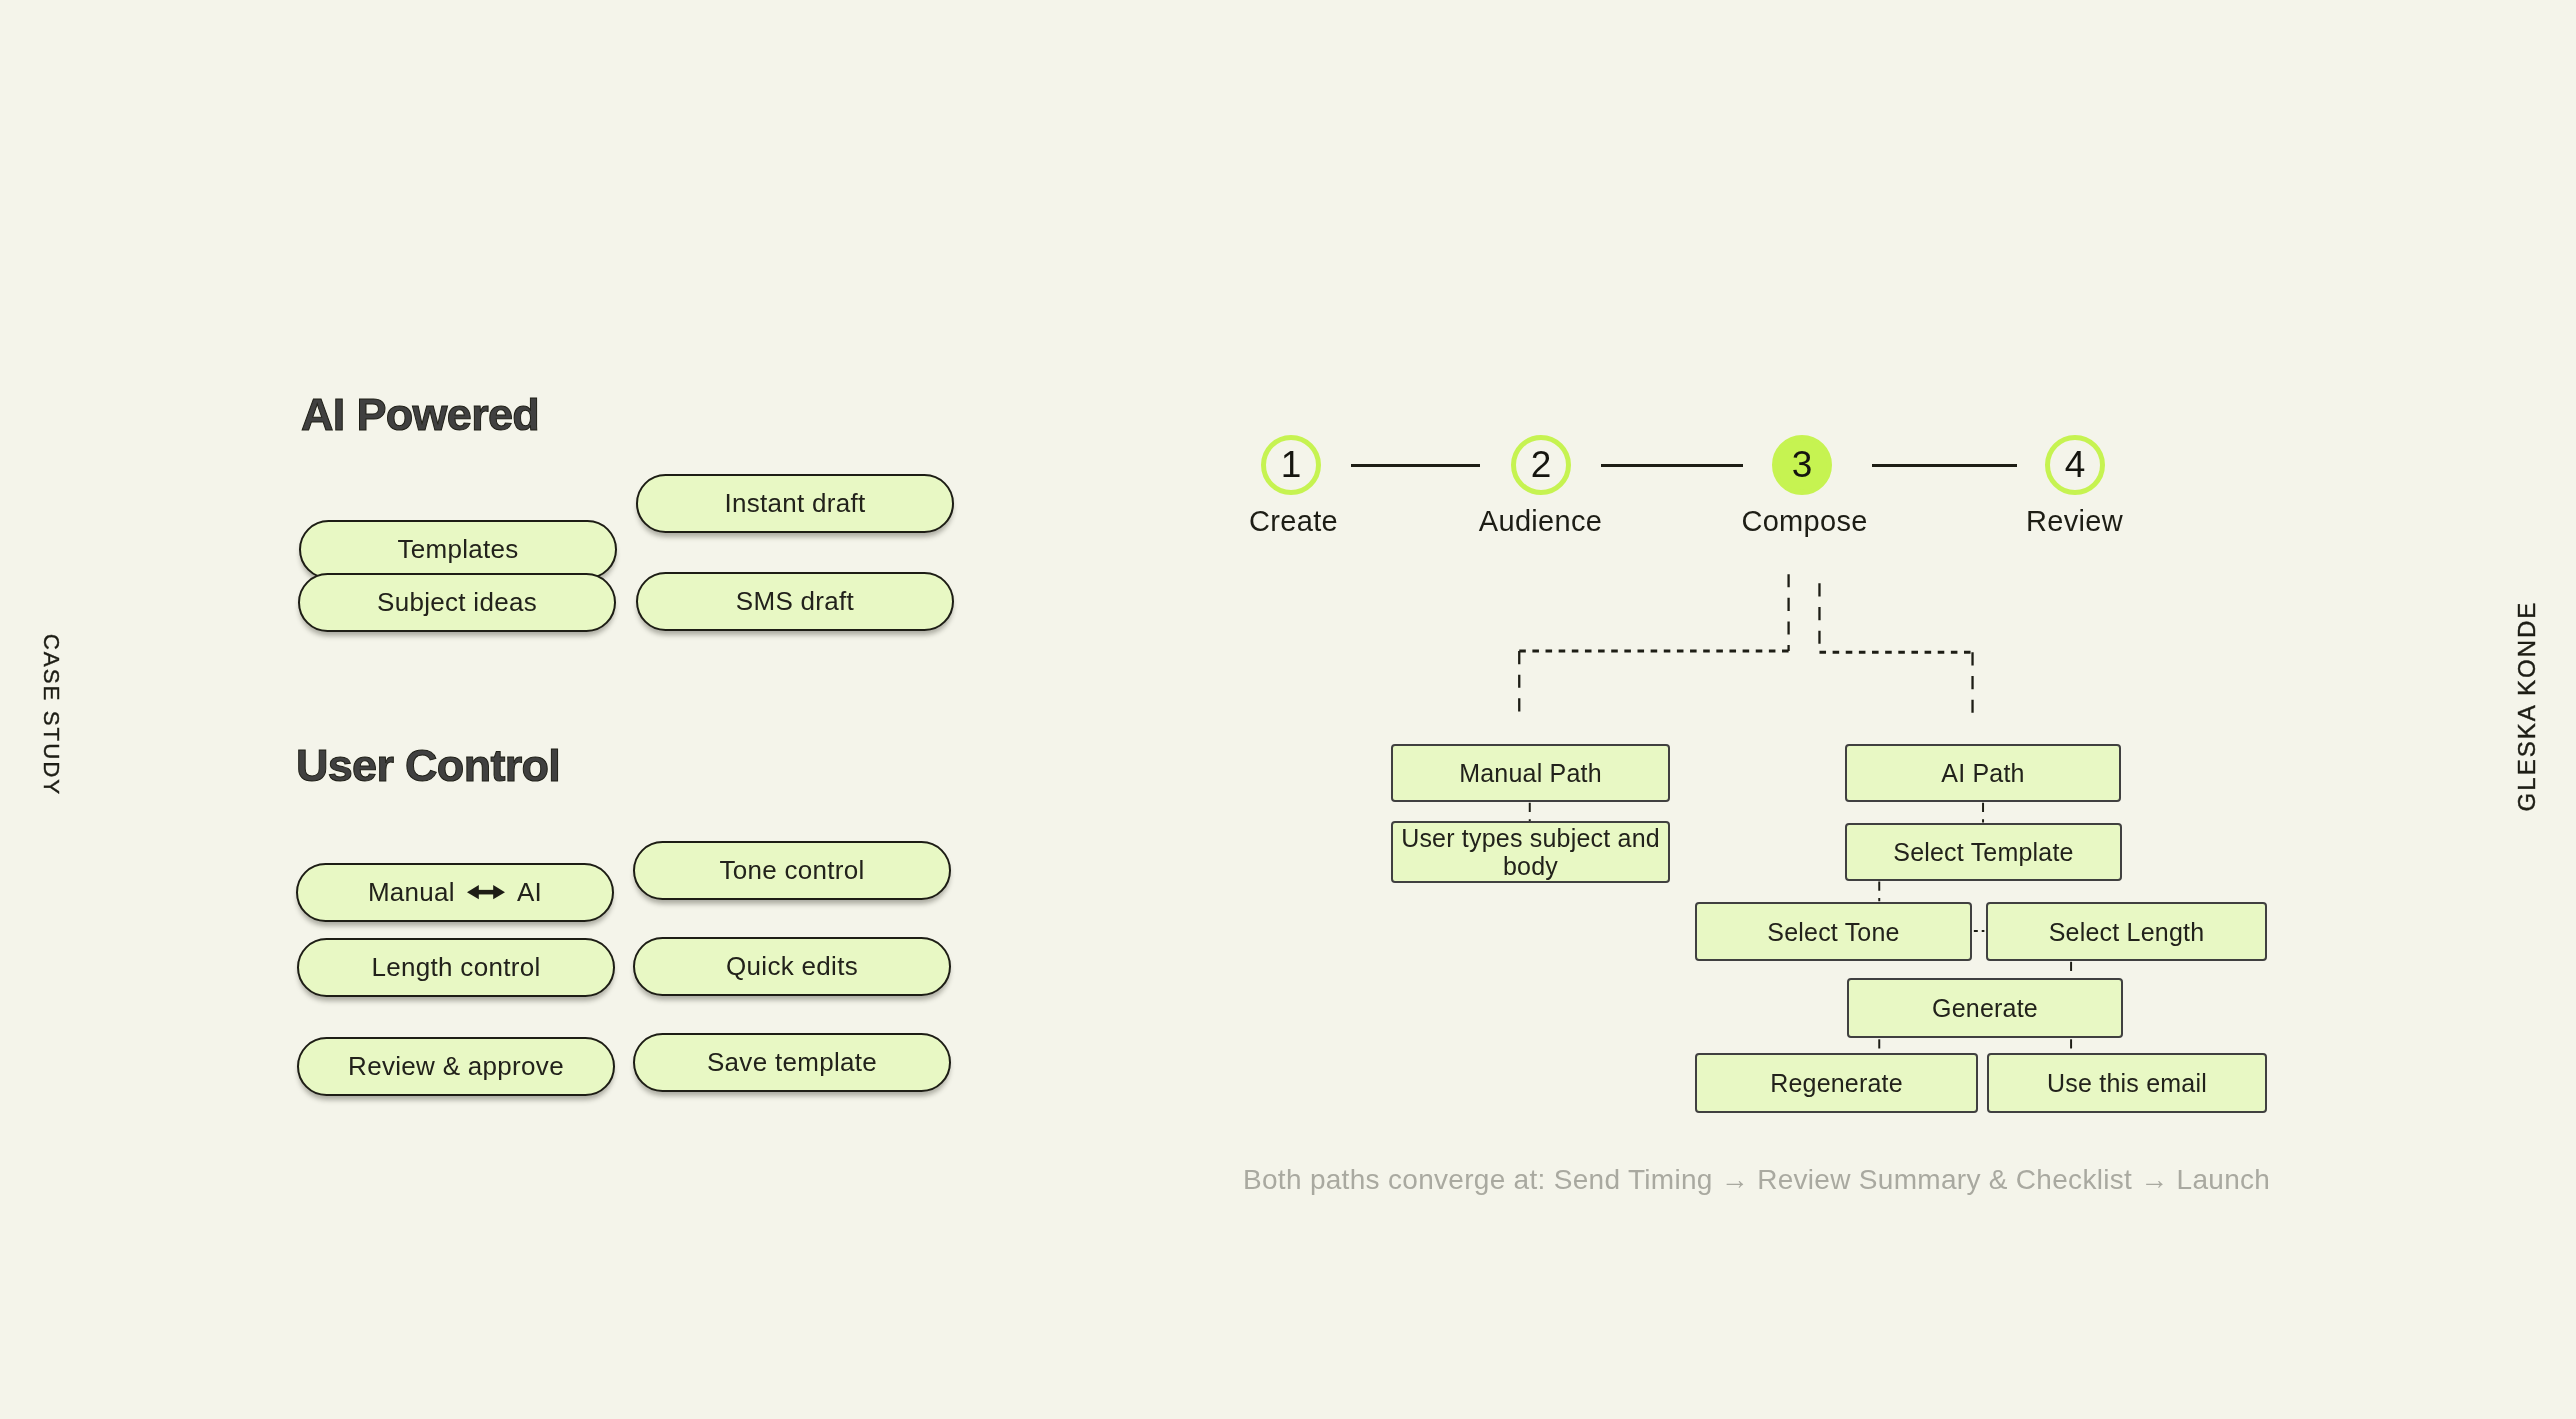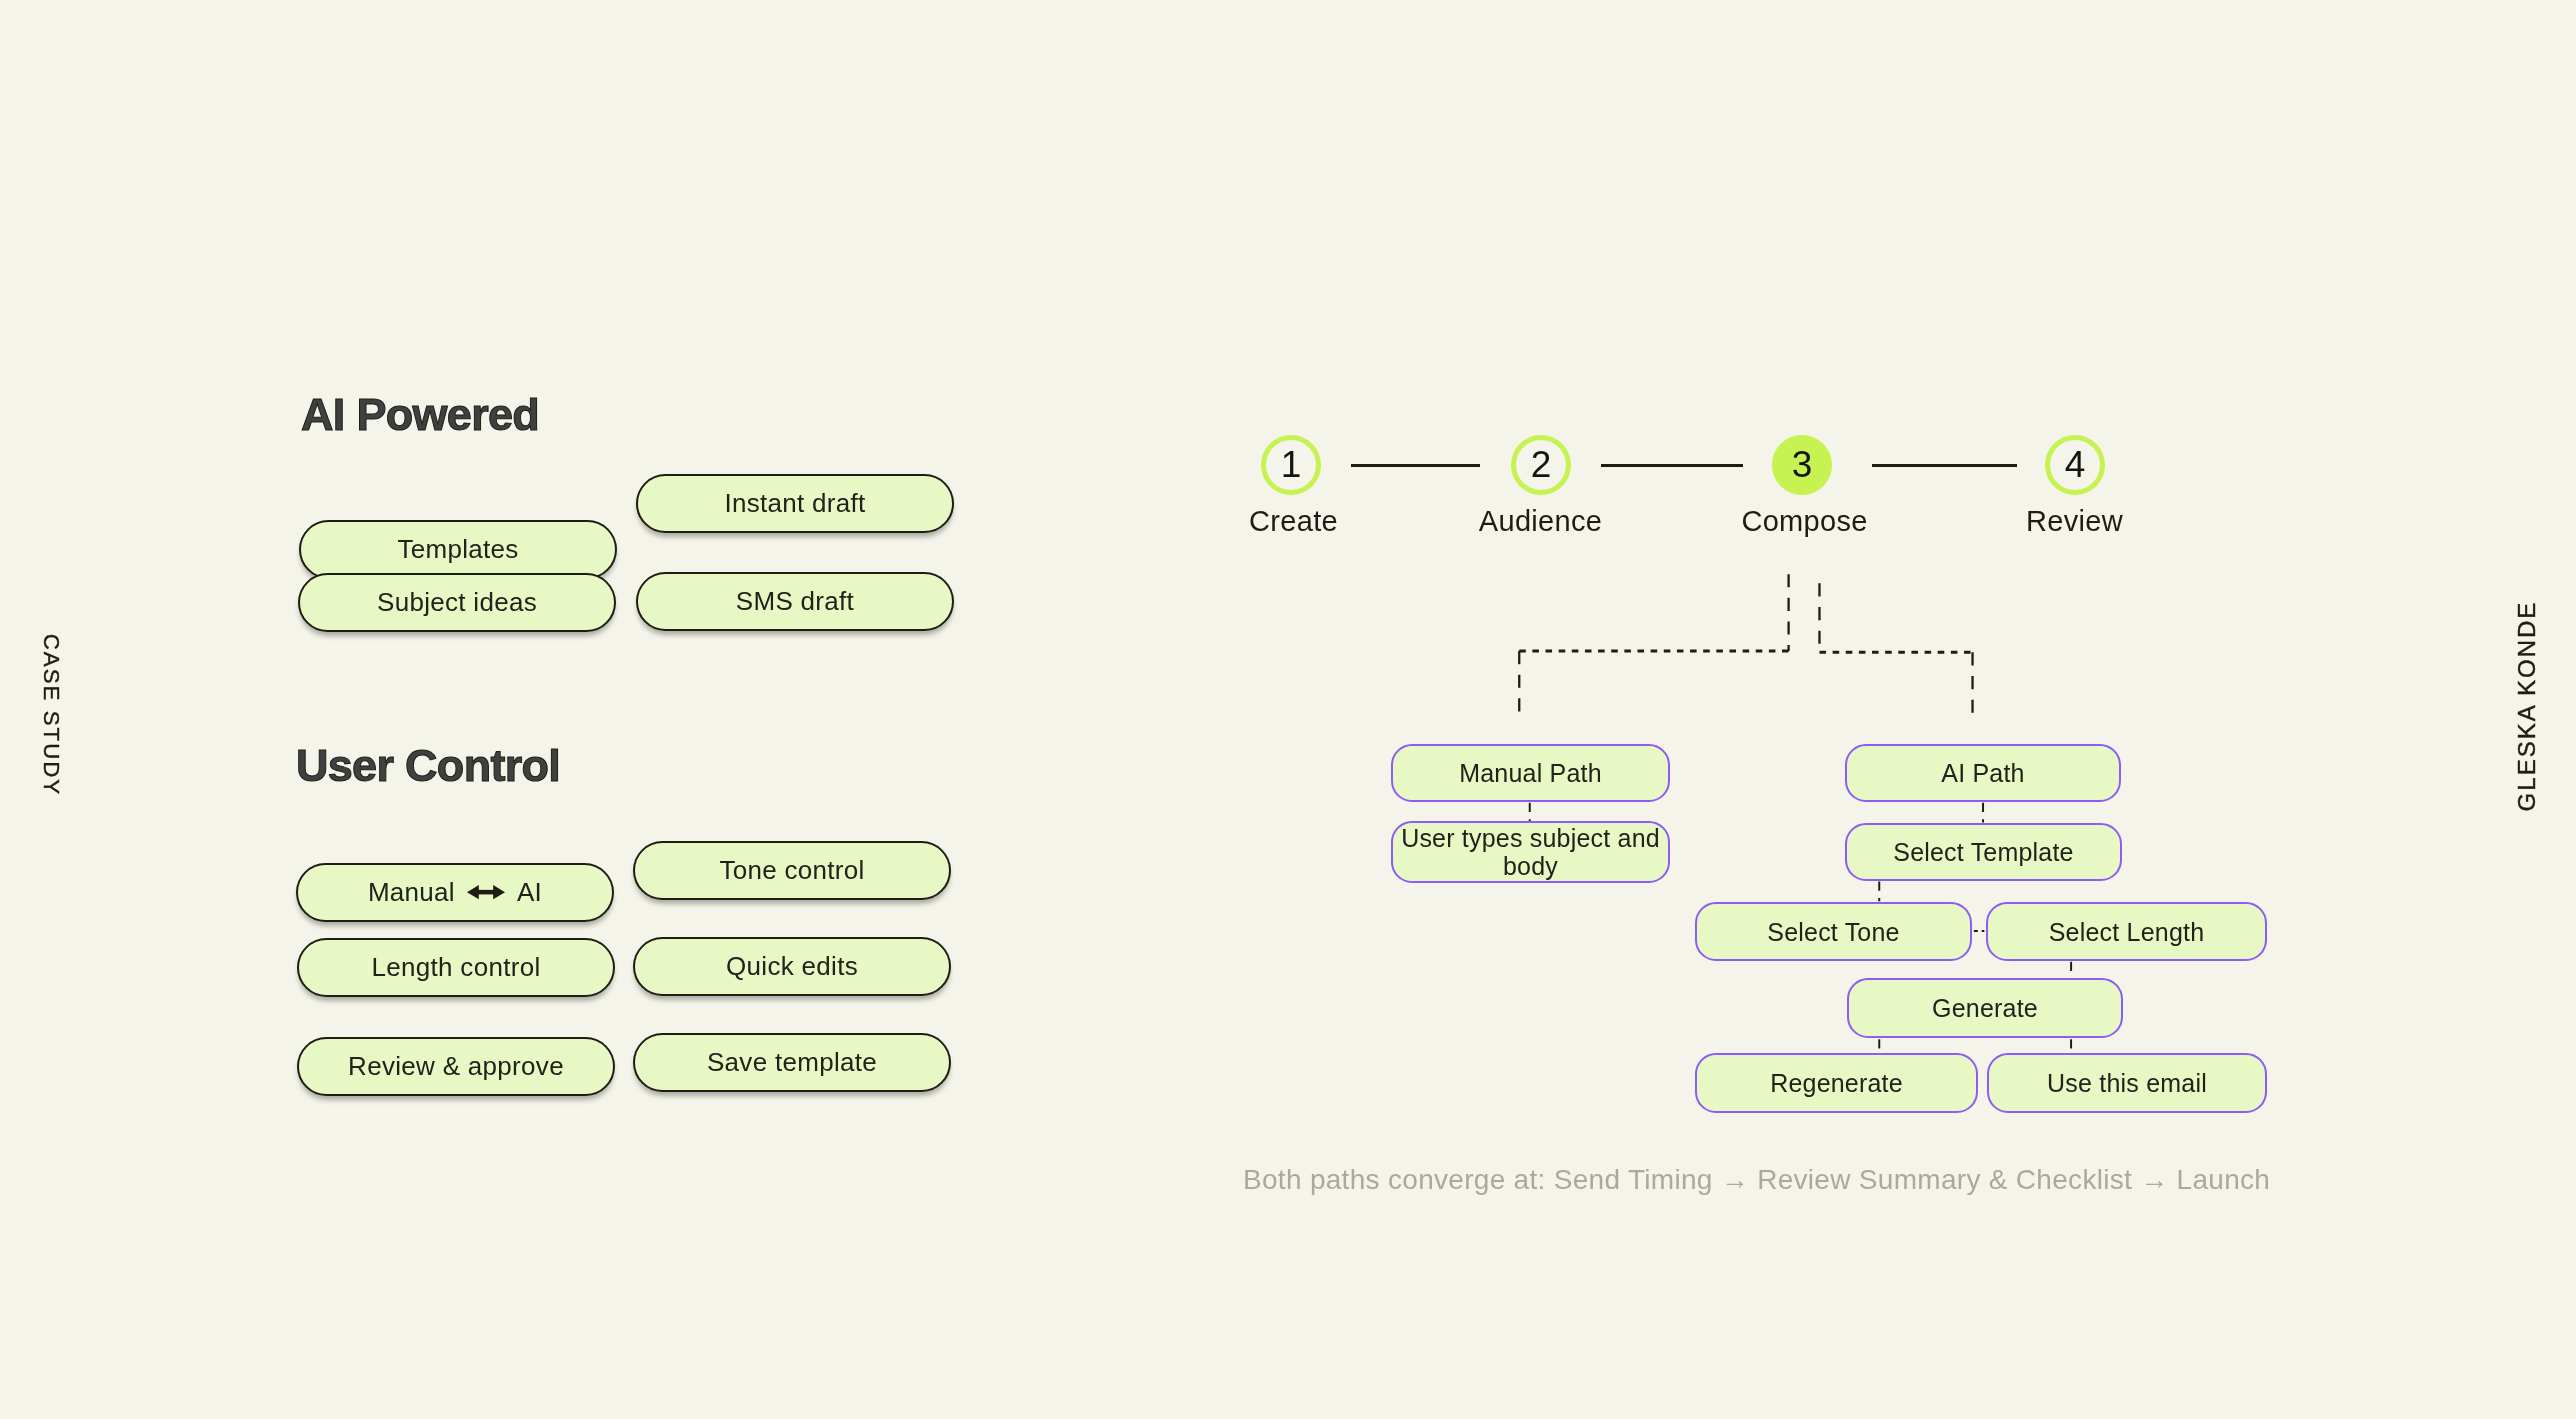"Manual Path" .fbox { border: 2px solid #8b5cf6 -> 2px solid #404040; border-radius: 21px -> 4px }
